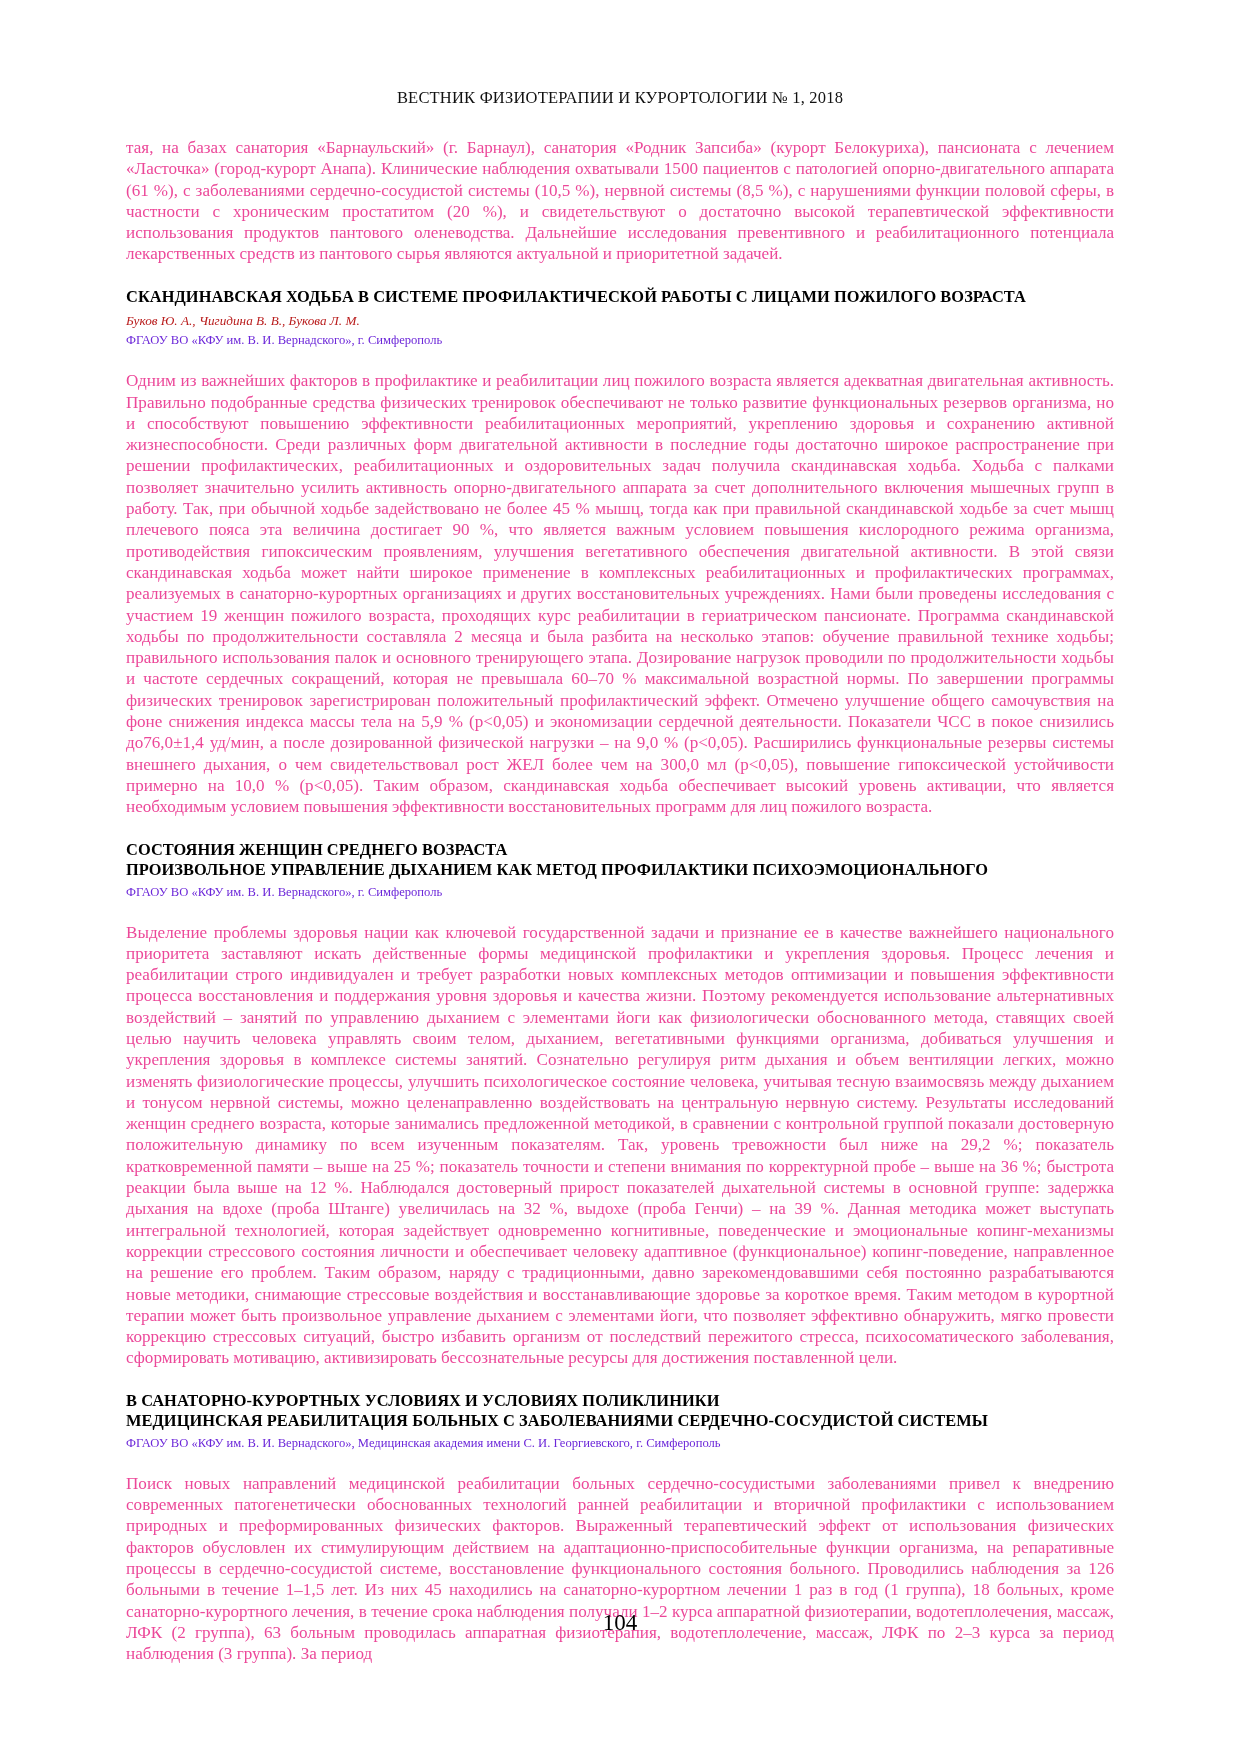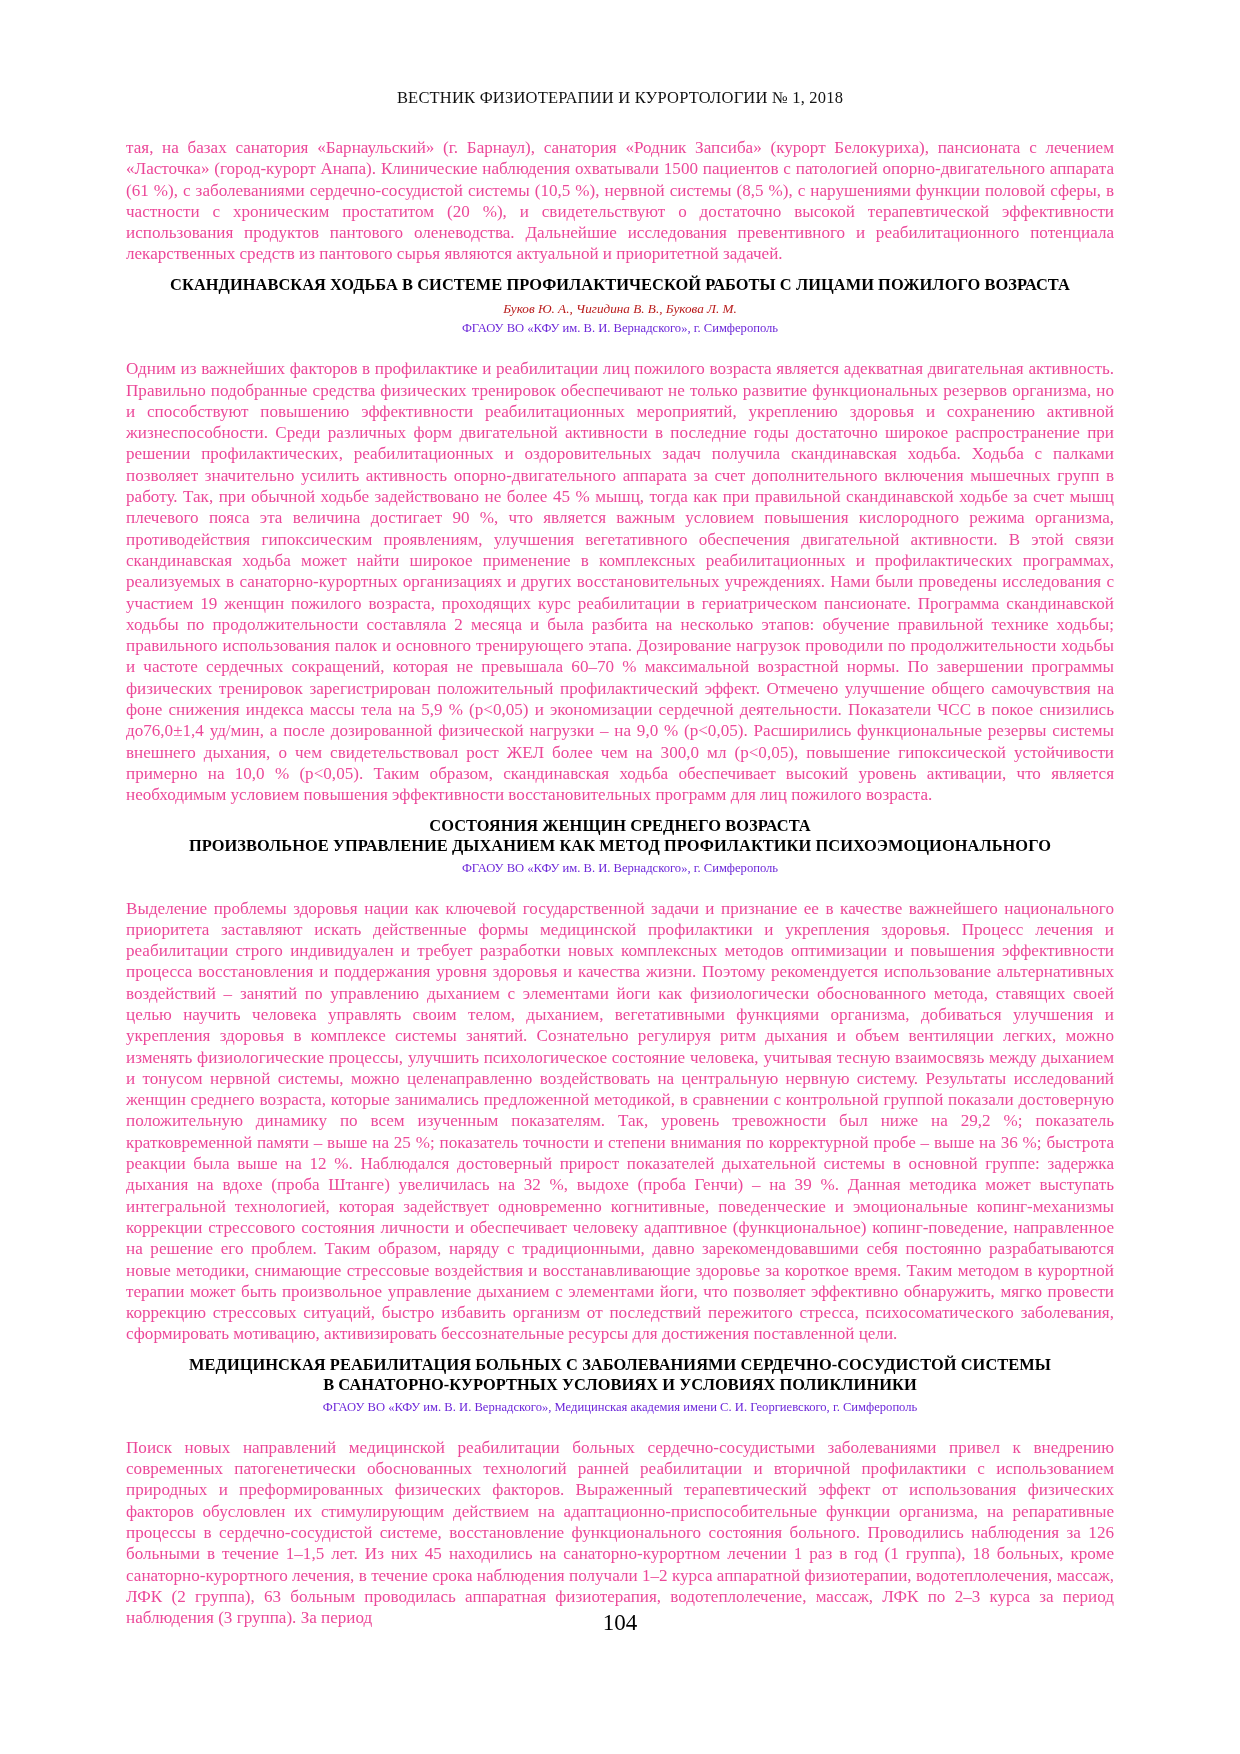"СКАНДИНАВСКАЯ ХОДЬБА В СИСТЕМЕ" .article-head { margin-top: 10px -> 22px; text-align: center -> none }
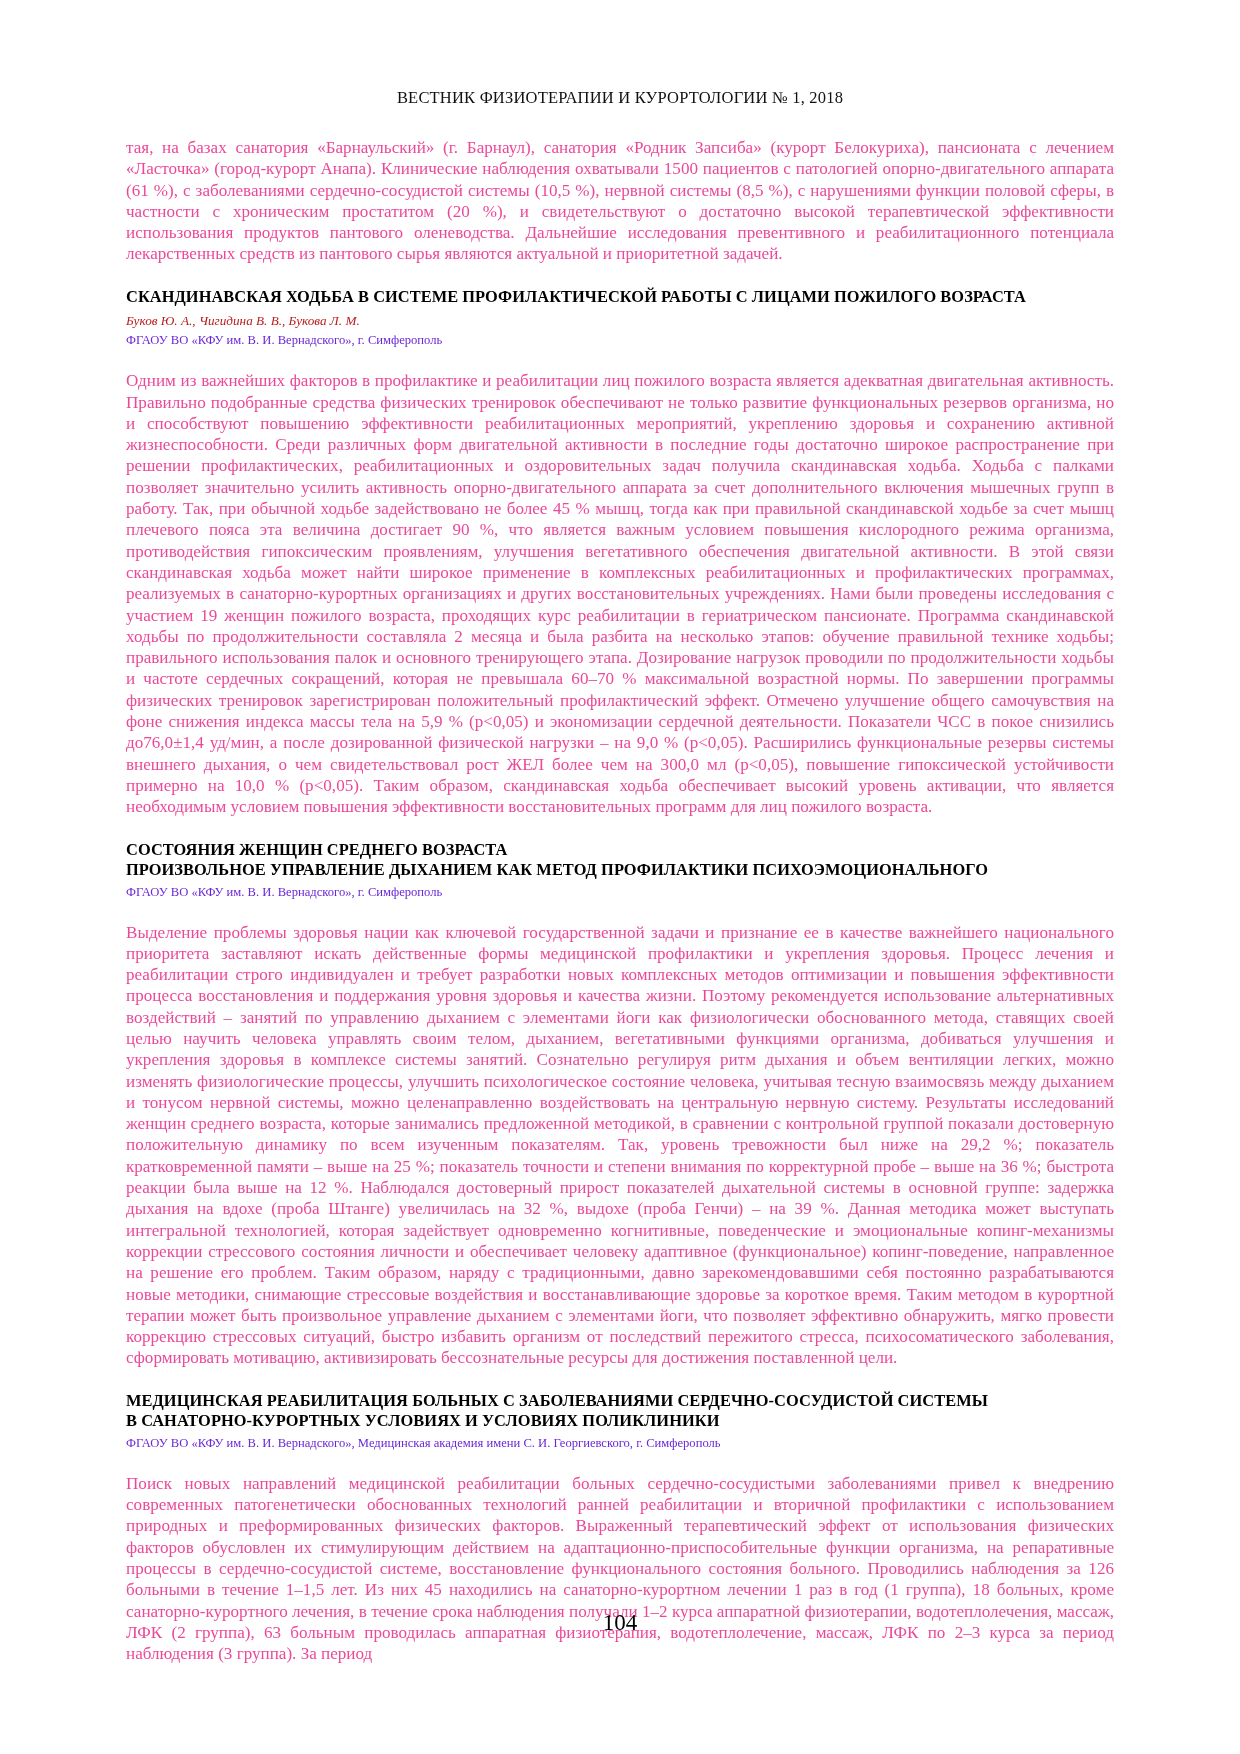"МЕДИЦИНСКАЯ РЕАБИЛИТАЦИЯ БОЛЬНЫХ С" div.article-title { order: before "В САНАТОРНО-КУРОРТНЫХ УСЛОВИЯХ И" -> after "В САНАТОРНО-КУРОРТНЫХ УСЛОВИЯХ И" }
